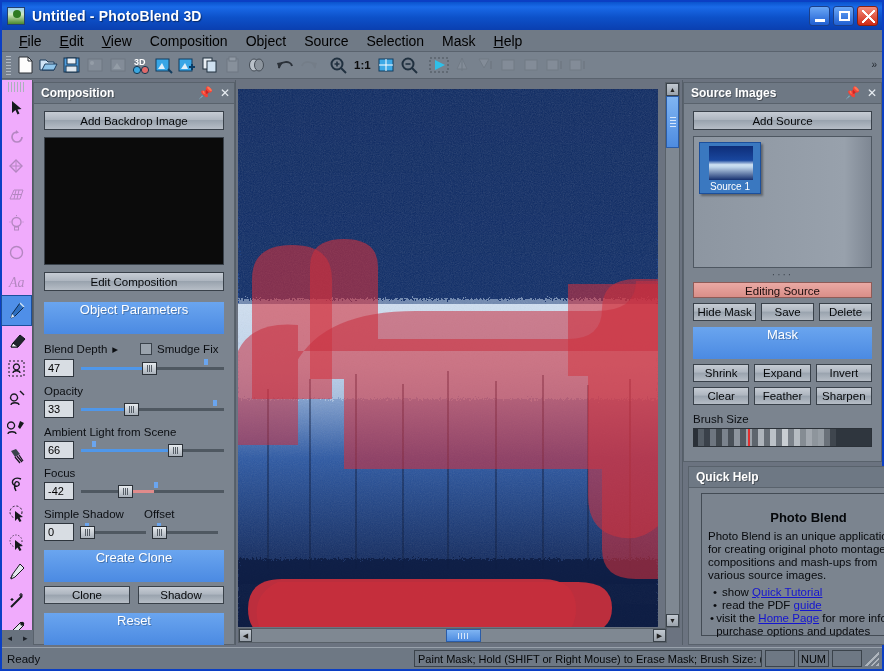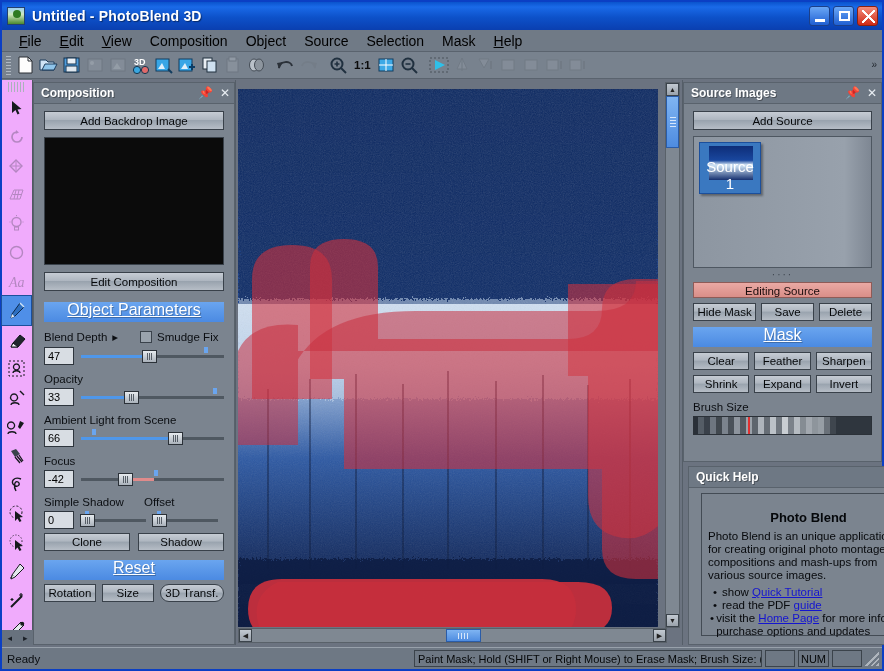"Source 1" .srcthumb .cap { font-size: 15px -> 10px }
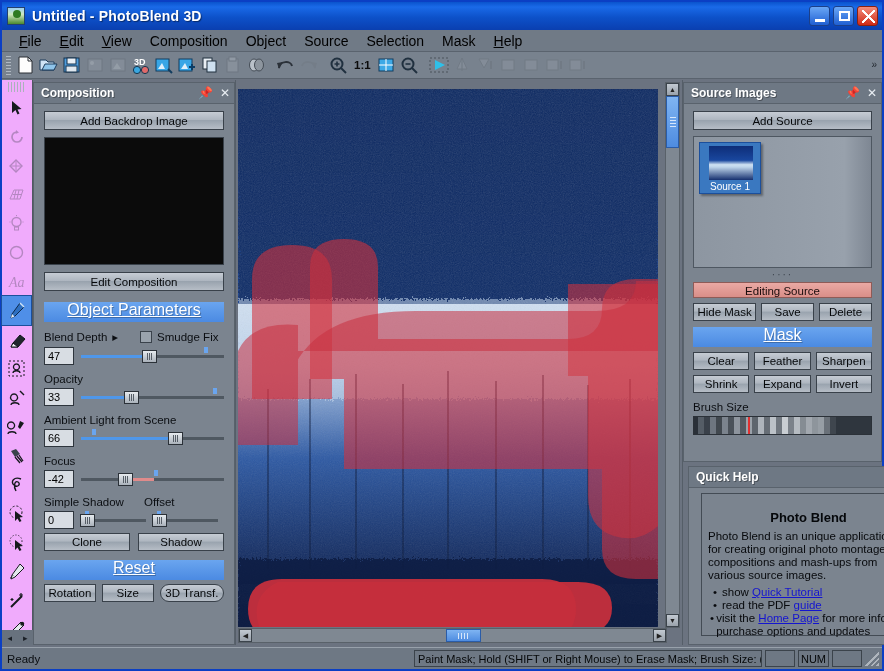"Object Parameters" .bluebar { font-size: 16px -> 13px; height: 20px -> 32px; text-decoration: underline -> none }
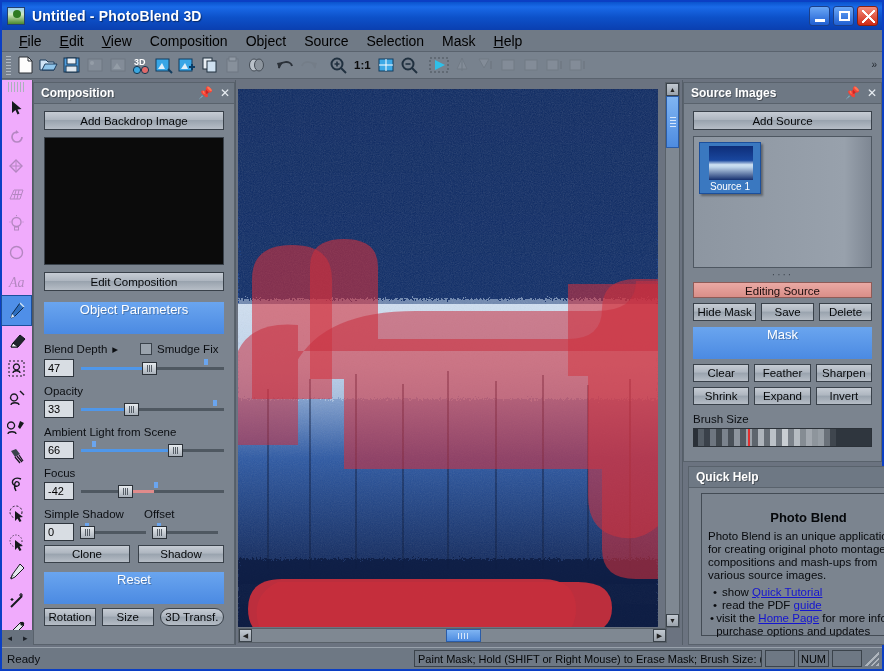"Clear" div { order: before "Shrink" -> after "Shrink" }
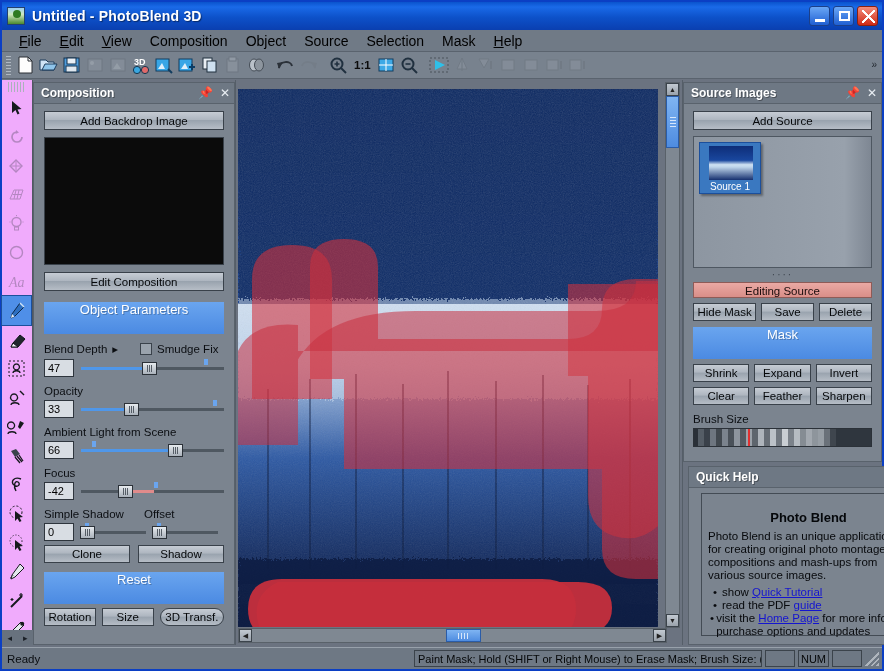"Create Clone" div.bluebar { html: none -> <div>Create Clone</div> }
